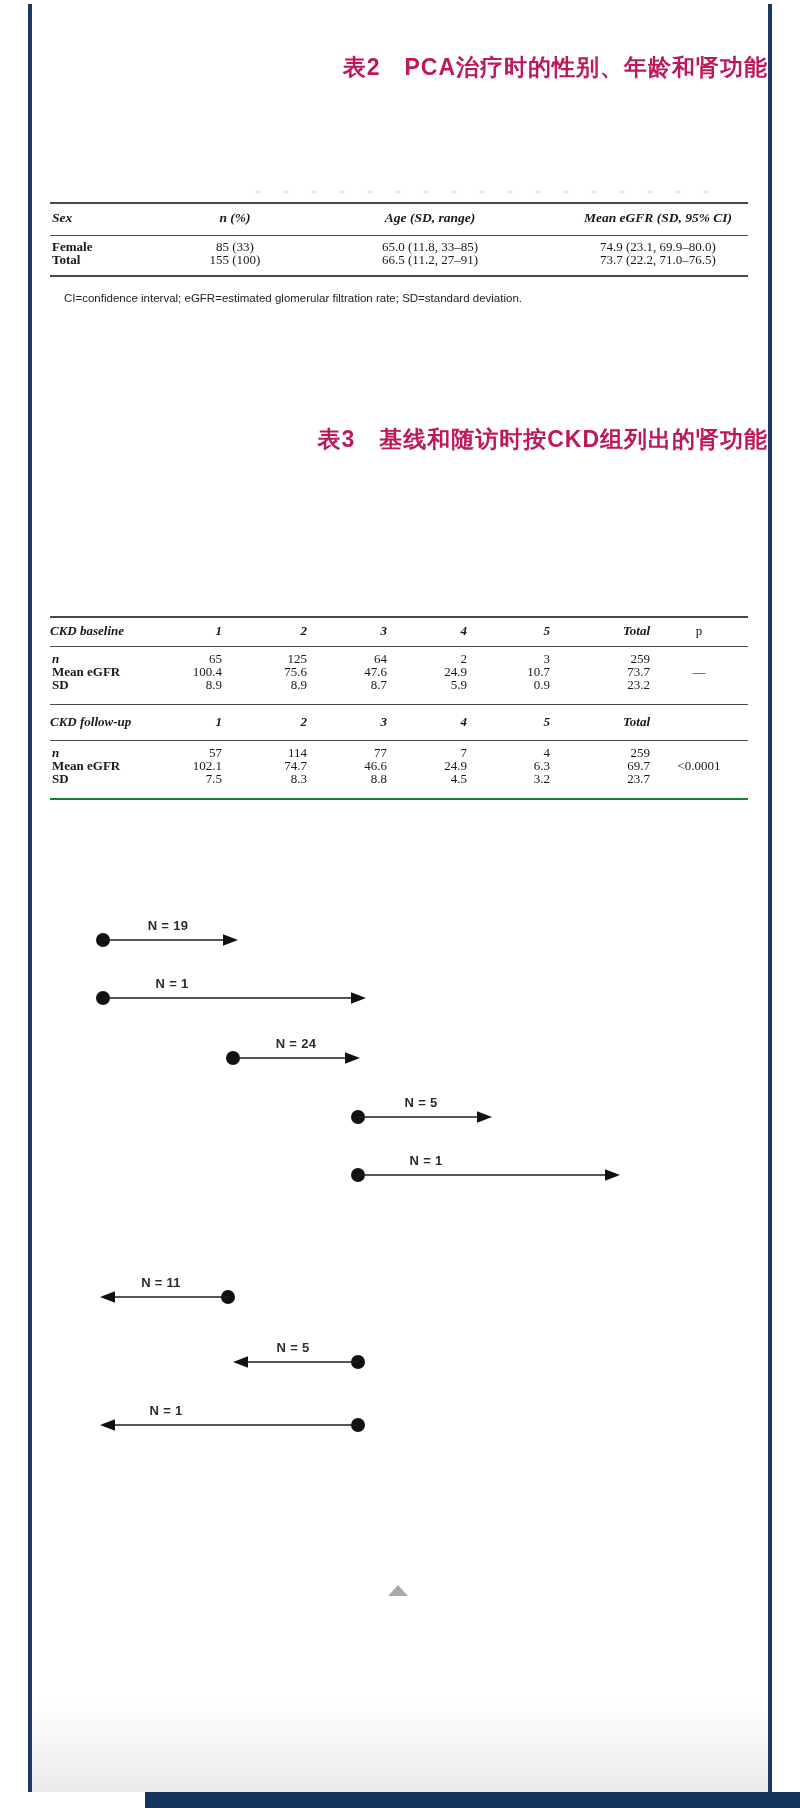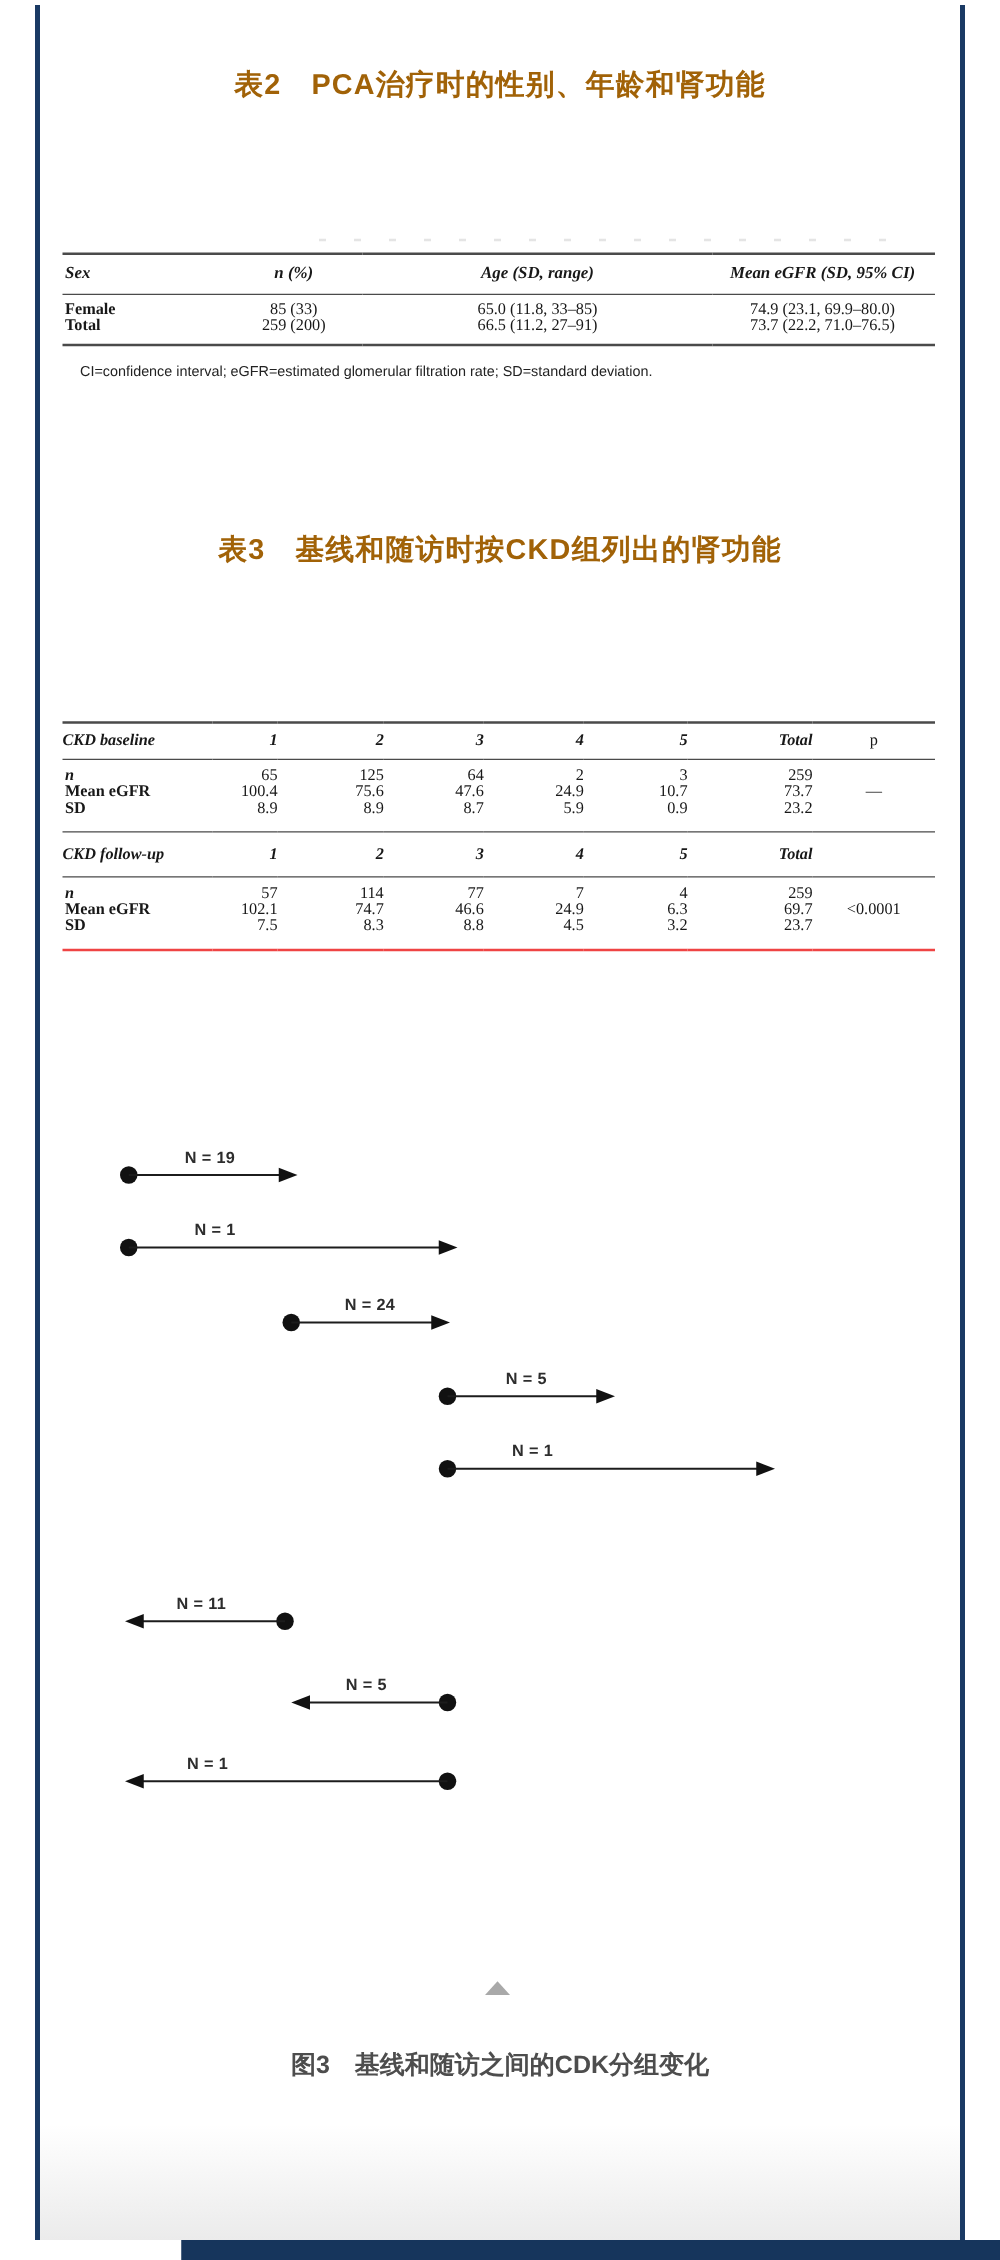"表2 PCA治疗时的性别、年龄和肾功能" .section-title { color: #a16207 -> #be185d; text-align: center -> right }
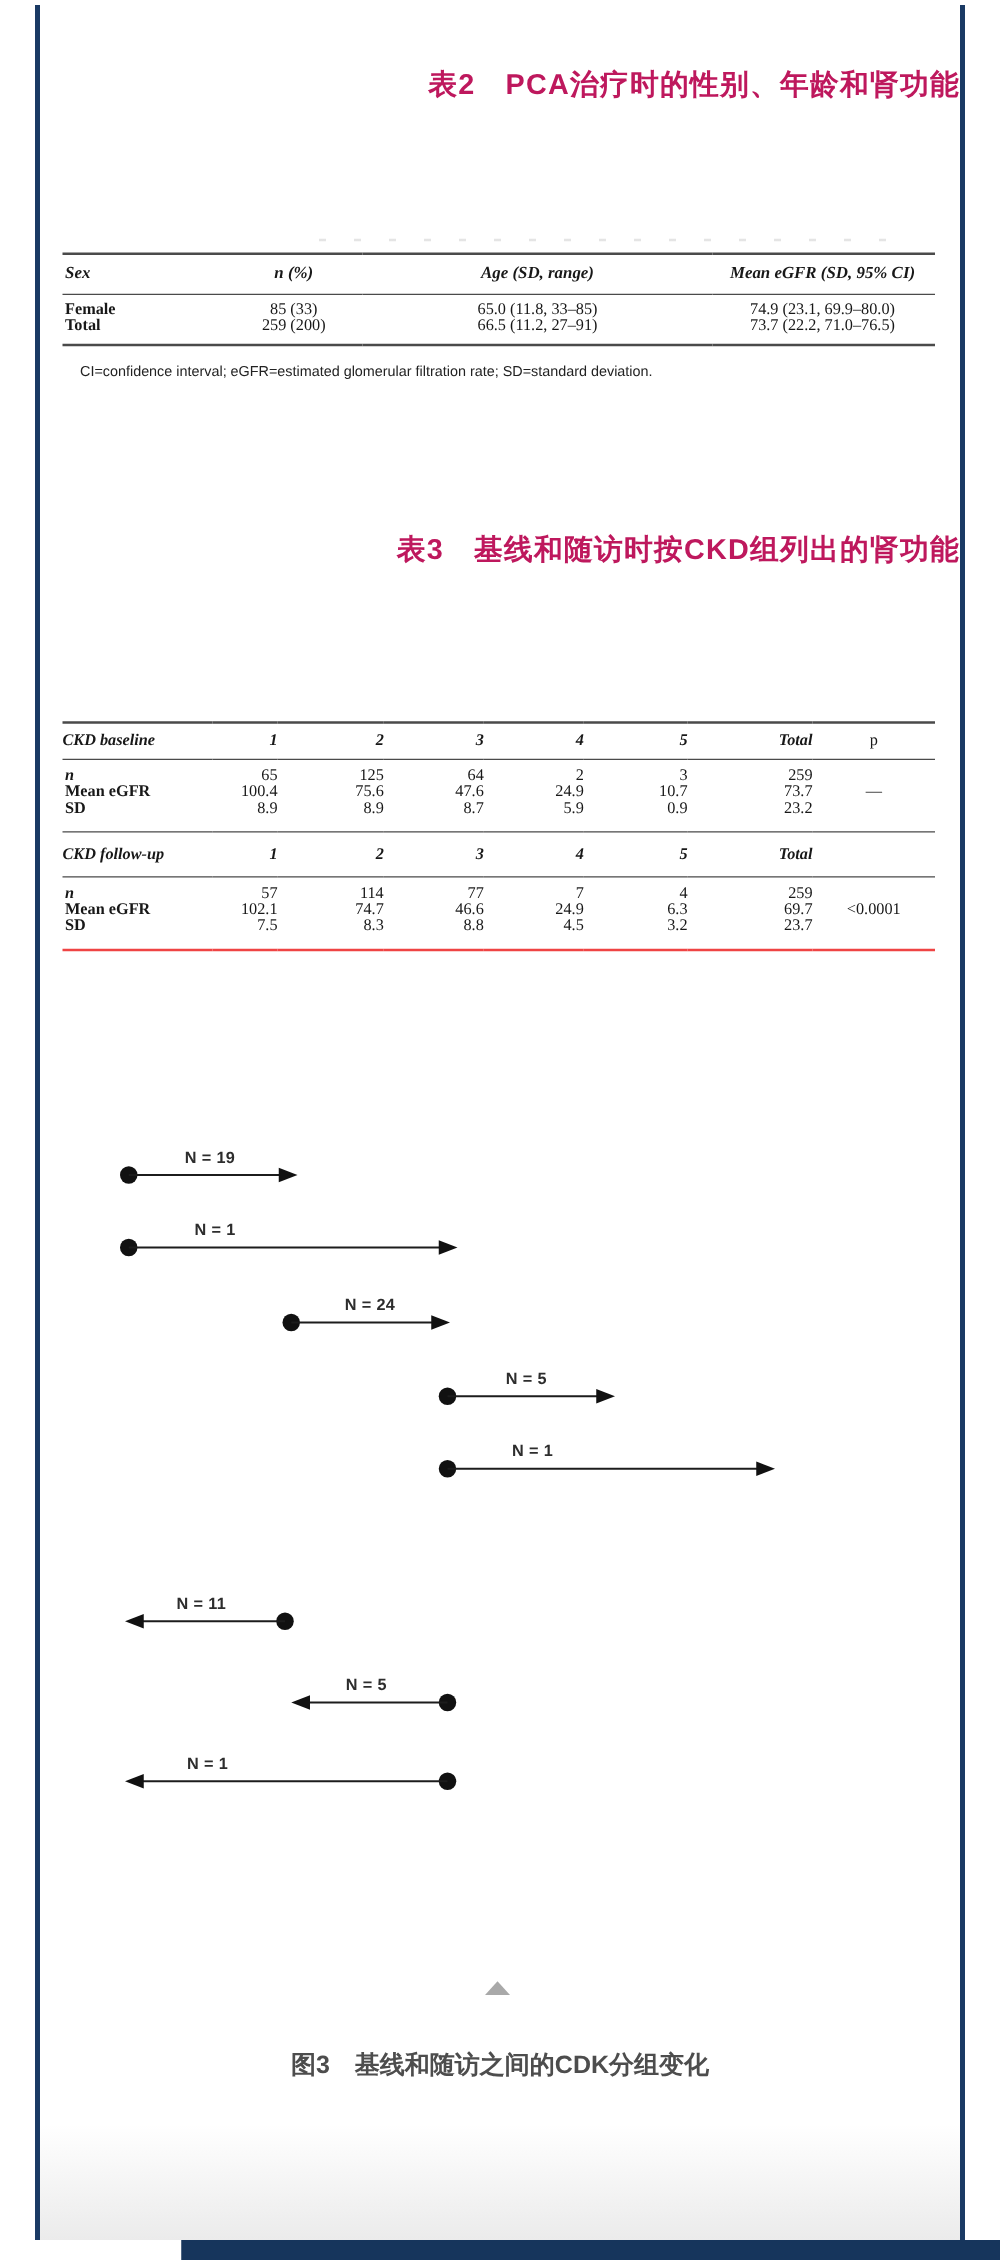"259 (200)" td.c1 { text: 259 (200 -> 155 (100 }
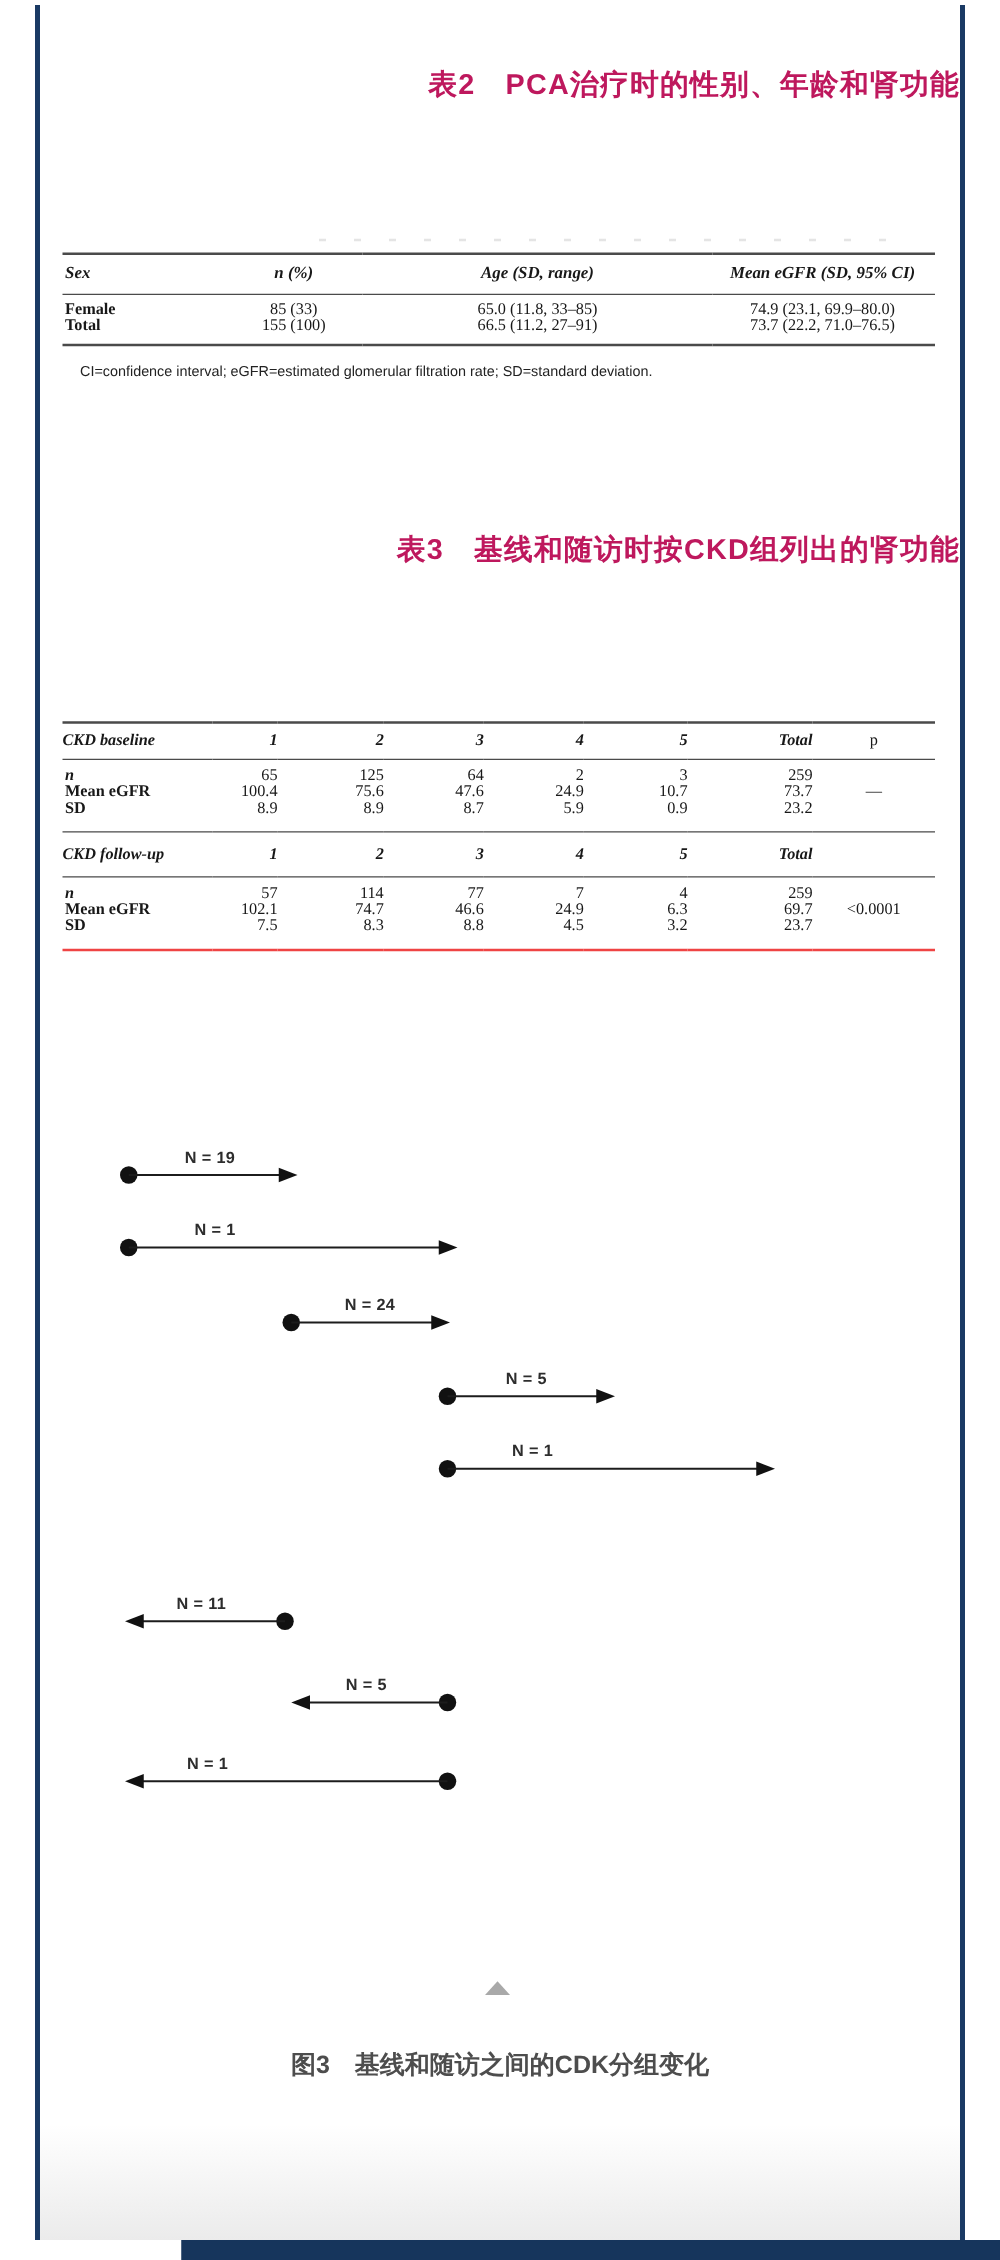"CKD baseline" .t3 { border-bottom: 2px solid #ef4444 -> 2px solid #15803d; top: 577px -> 616px }
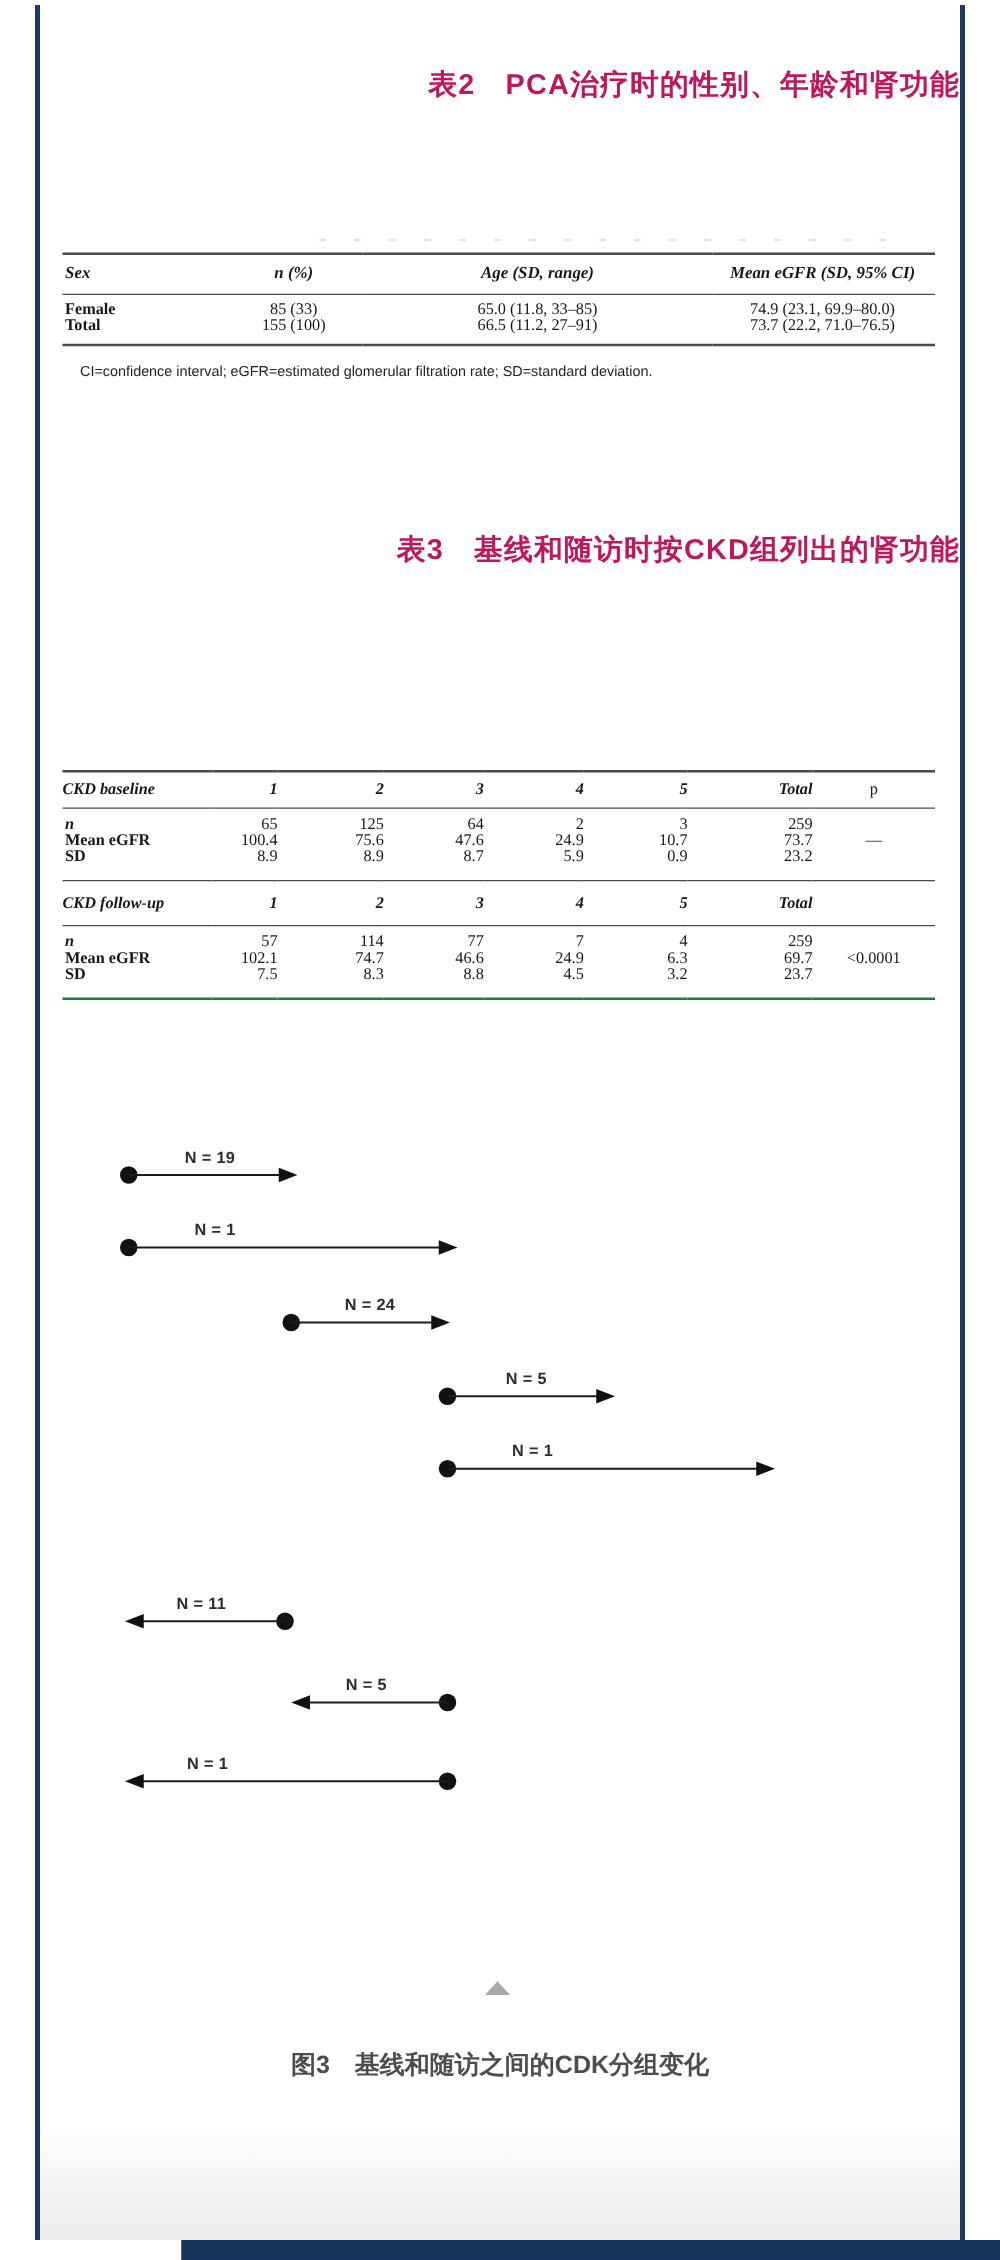"图3 基线和随访之间的CDK分组变化" div.fig-caption { html: <div>图3 基线和随访之间的CDK分组变化</div> -> none }
